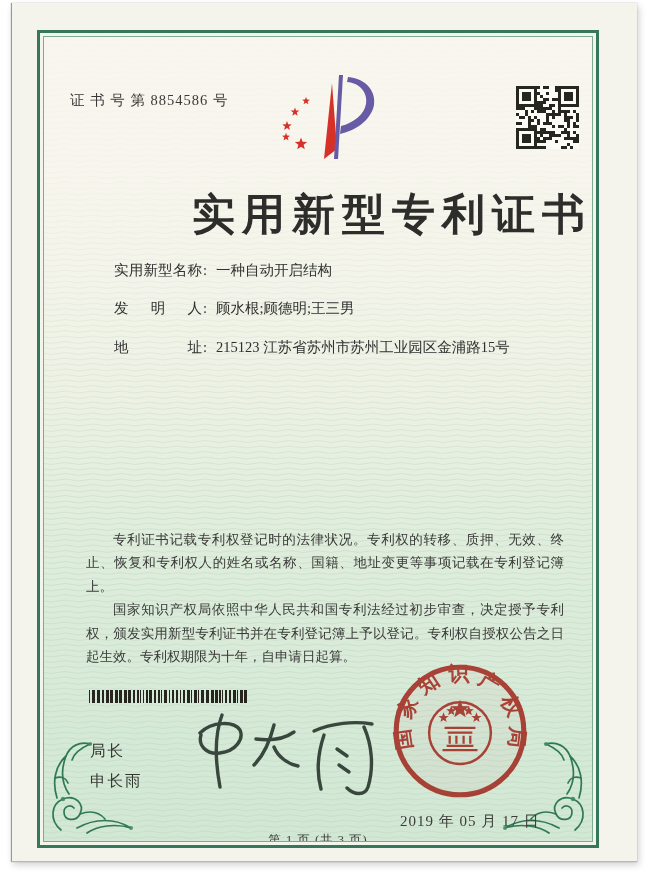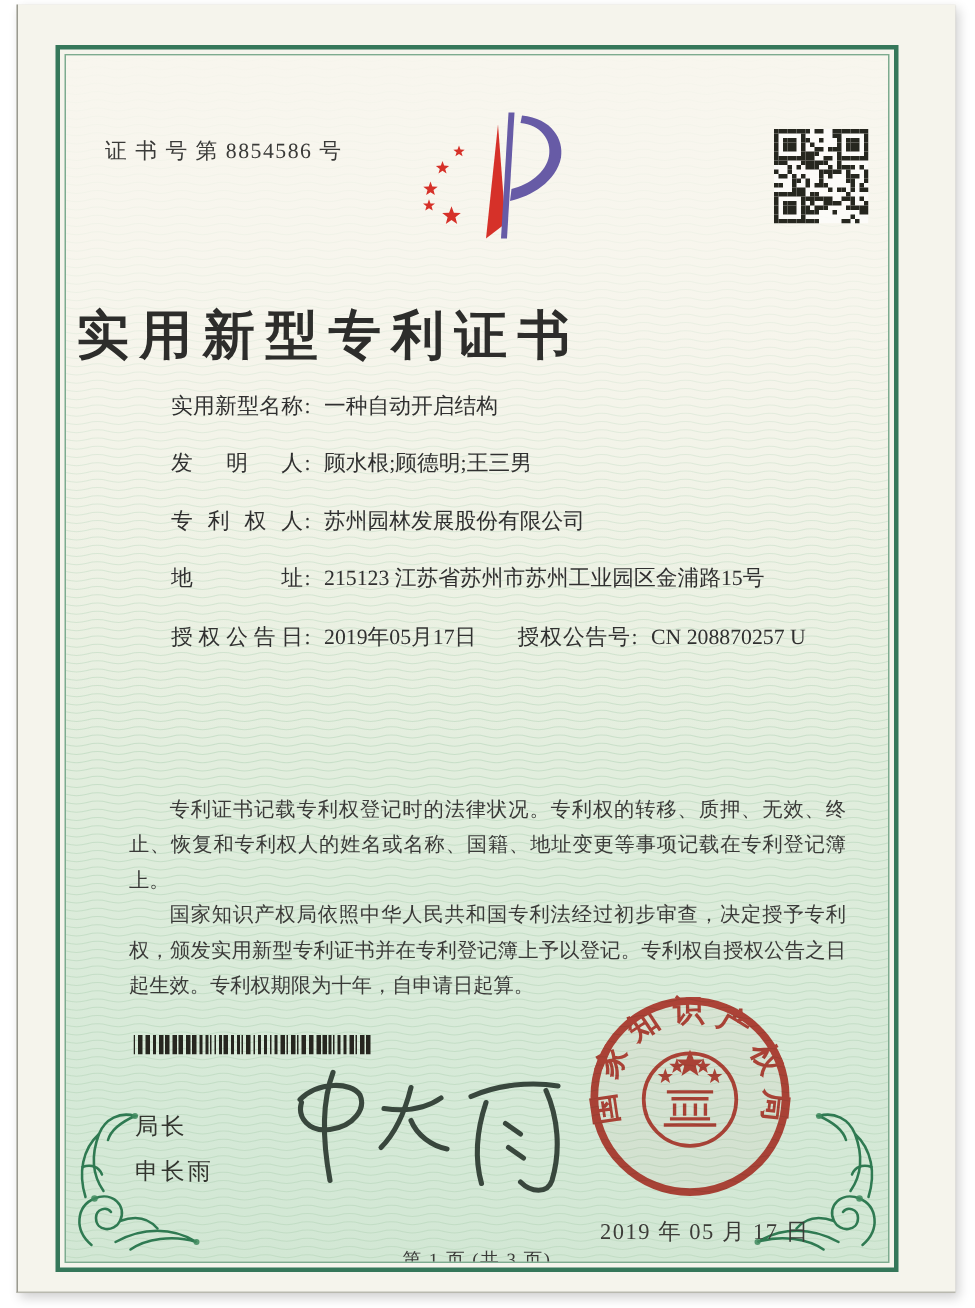"实用新型专利证书" #title { font-size: 35px -> 43px; text-align: left -> right; top: 163px -> 149px }
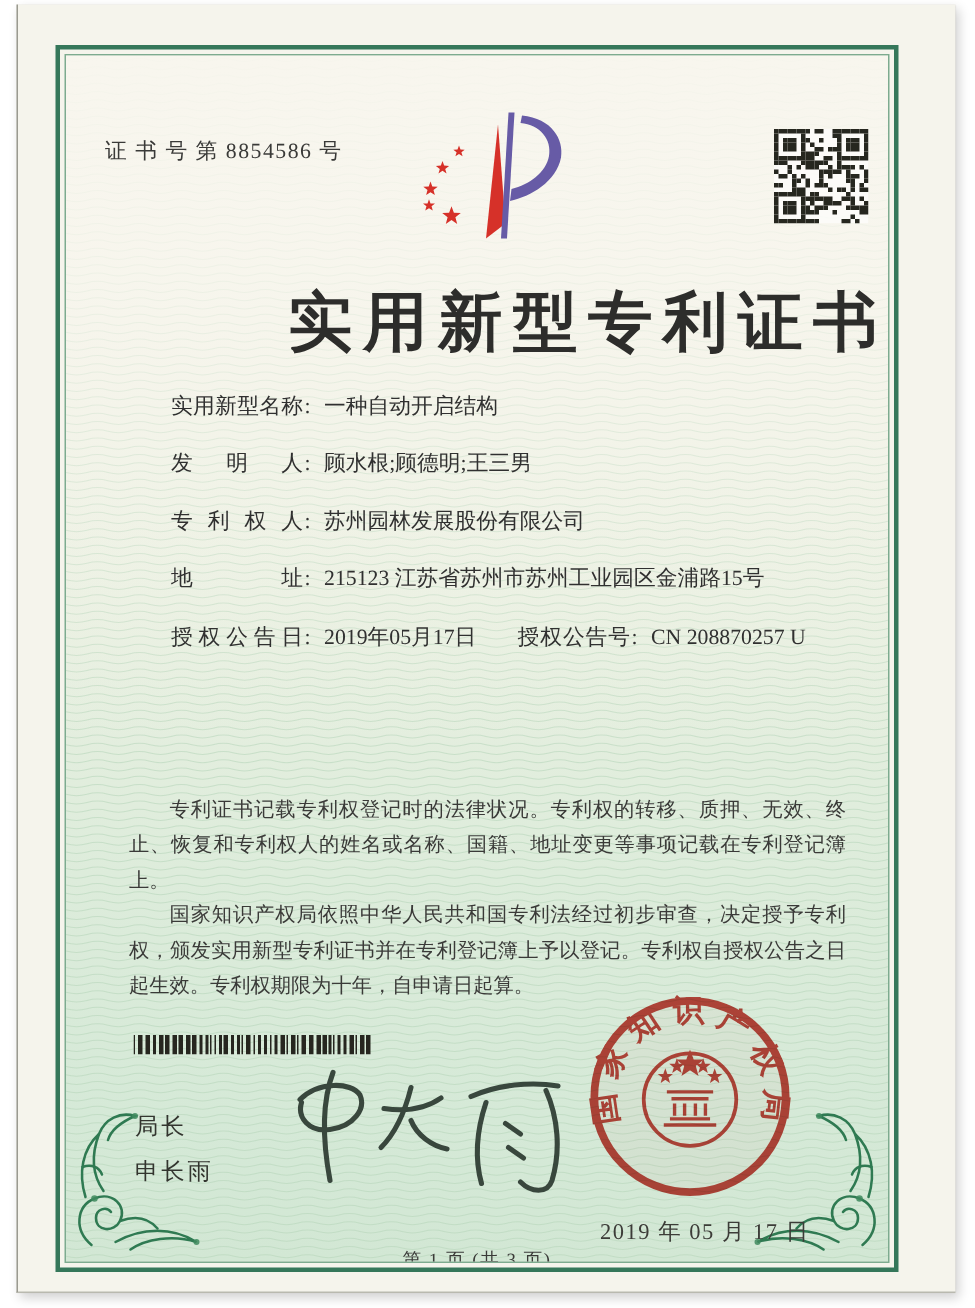"专利权人: 苏州园林发展股份有限公司" div.field-row { html: <div> <span>专利权人</span><span>:</span><span>苏州园林发展股份有限公司</span> </div> -> none }
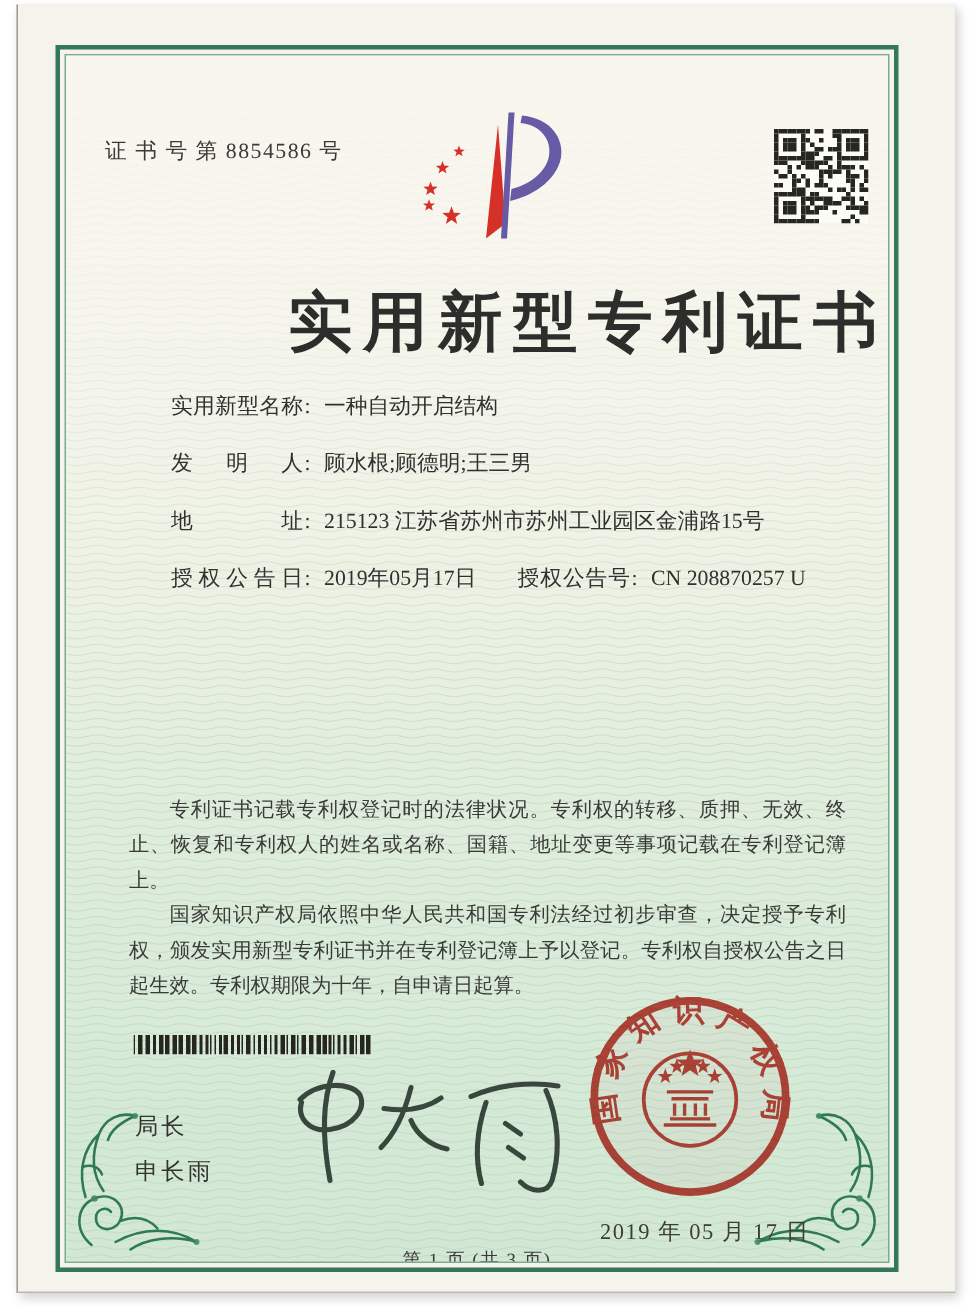"授权公告日: 2019年05月17日" div.field-row { html: <div> <span>授权公告日</span><span>:</span><span>2019年05月17日</span> <span> <span>授权公告号</span><span>:</span><span>CN 208870257 U</span> </span> </div> -> none }
